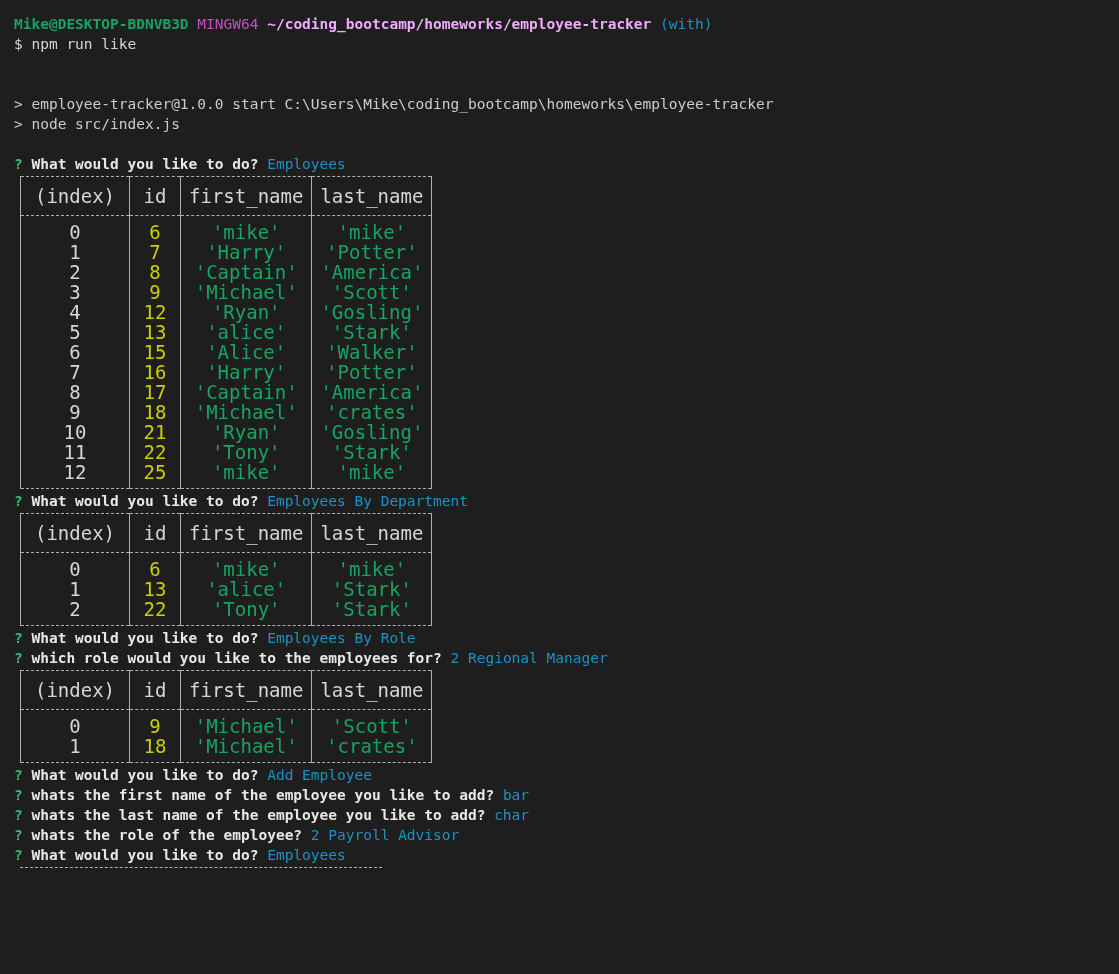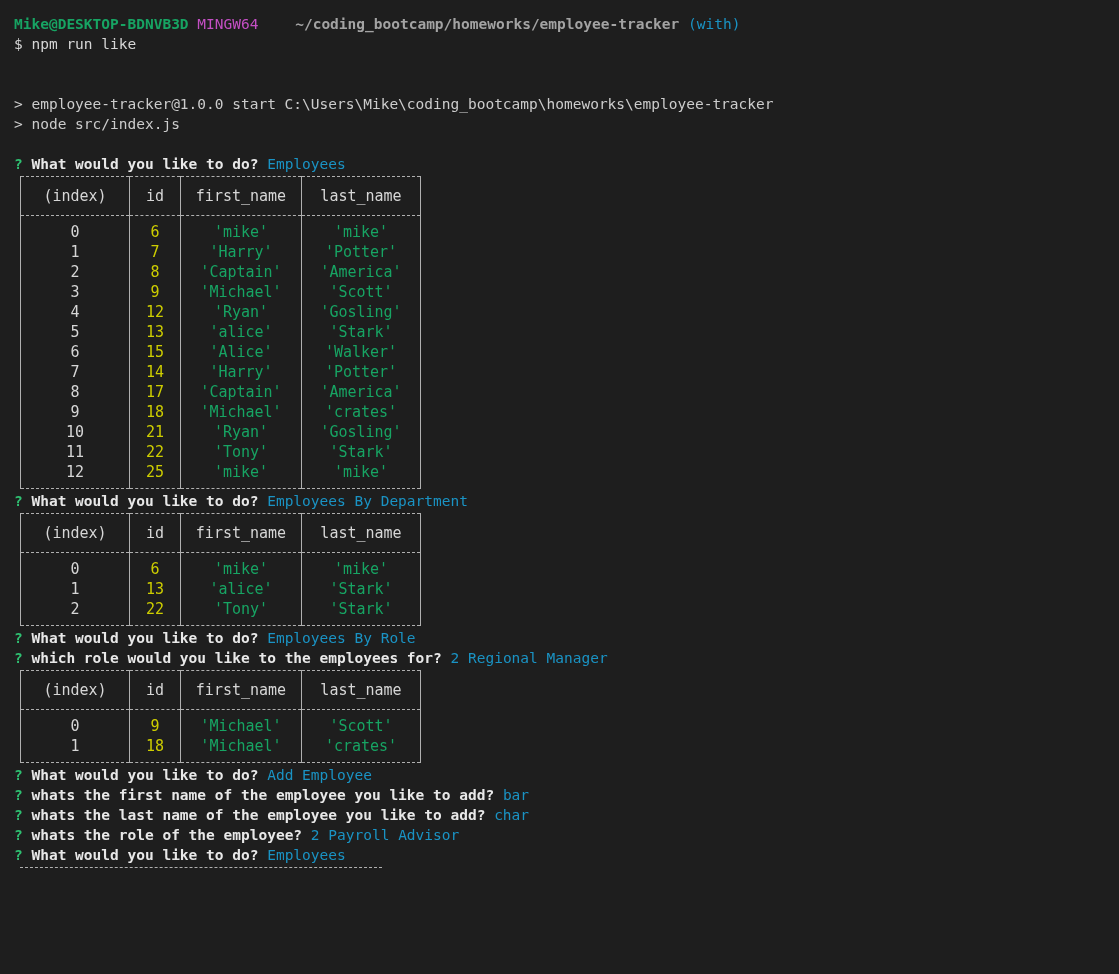"~/coding_bootcamp/homeworks/employee-tra" .c-yellow { color: #a3a3a3 -> #f0abfc; margin-left: 28px -> none }
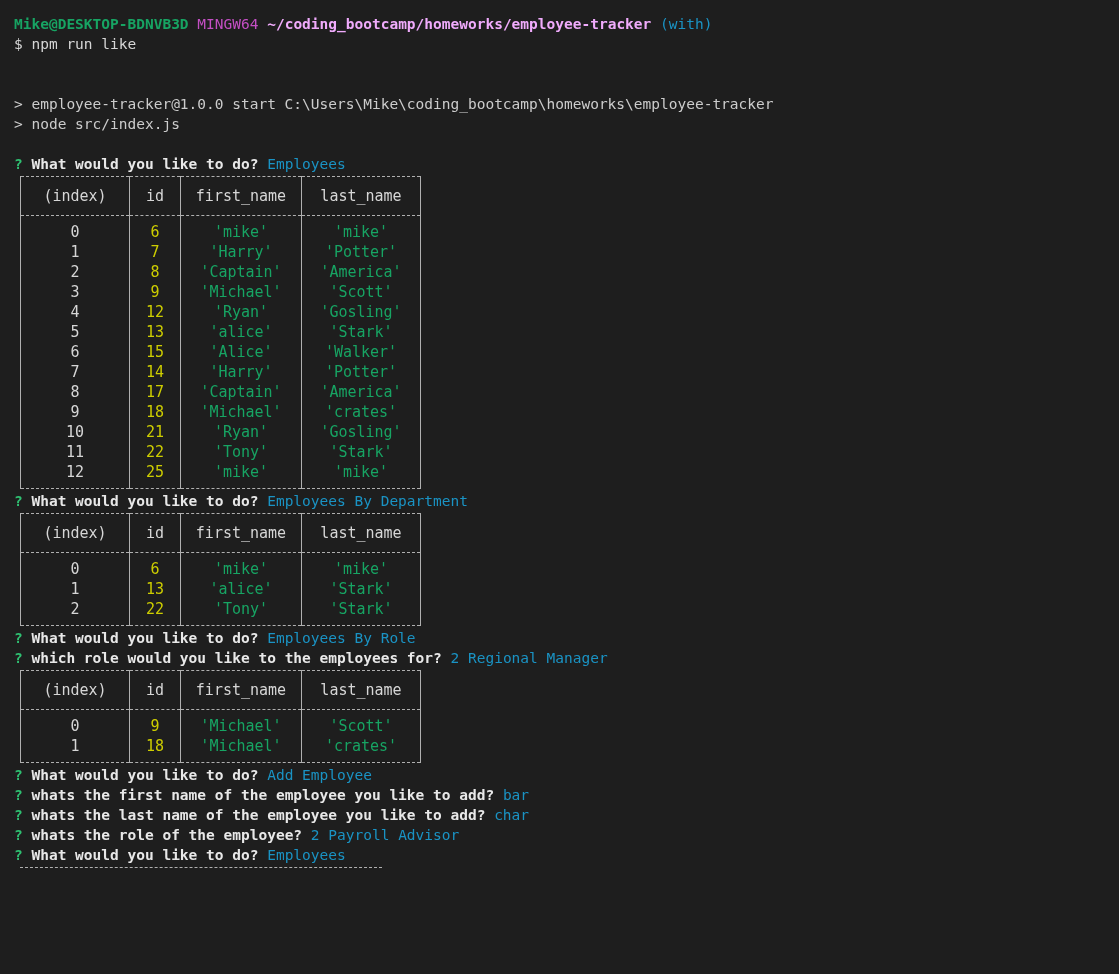"(index)" .ctable { font-size: 15px -> 19px }
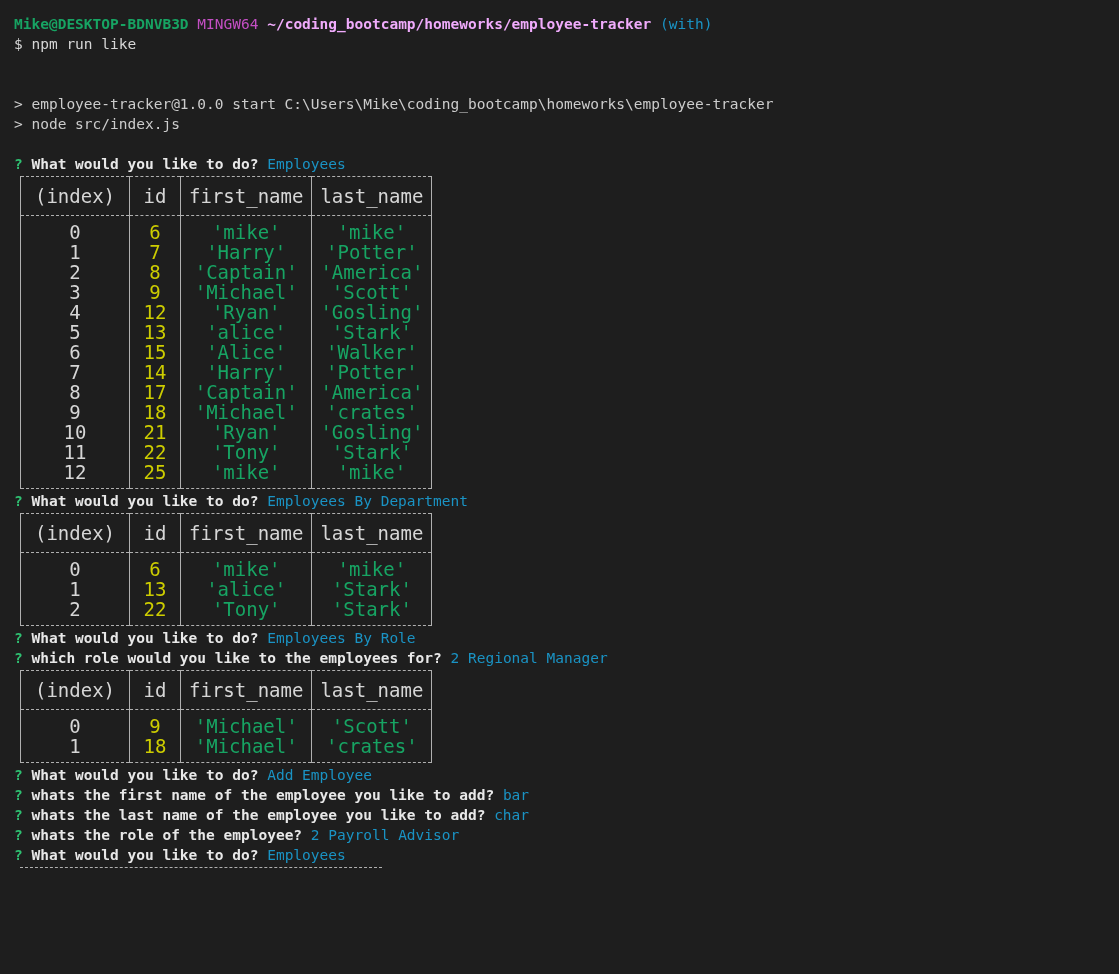"14" td.col-id { text: 14 -> 16 }
